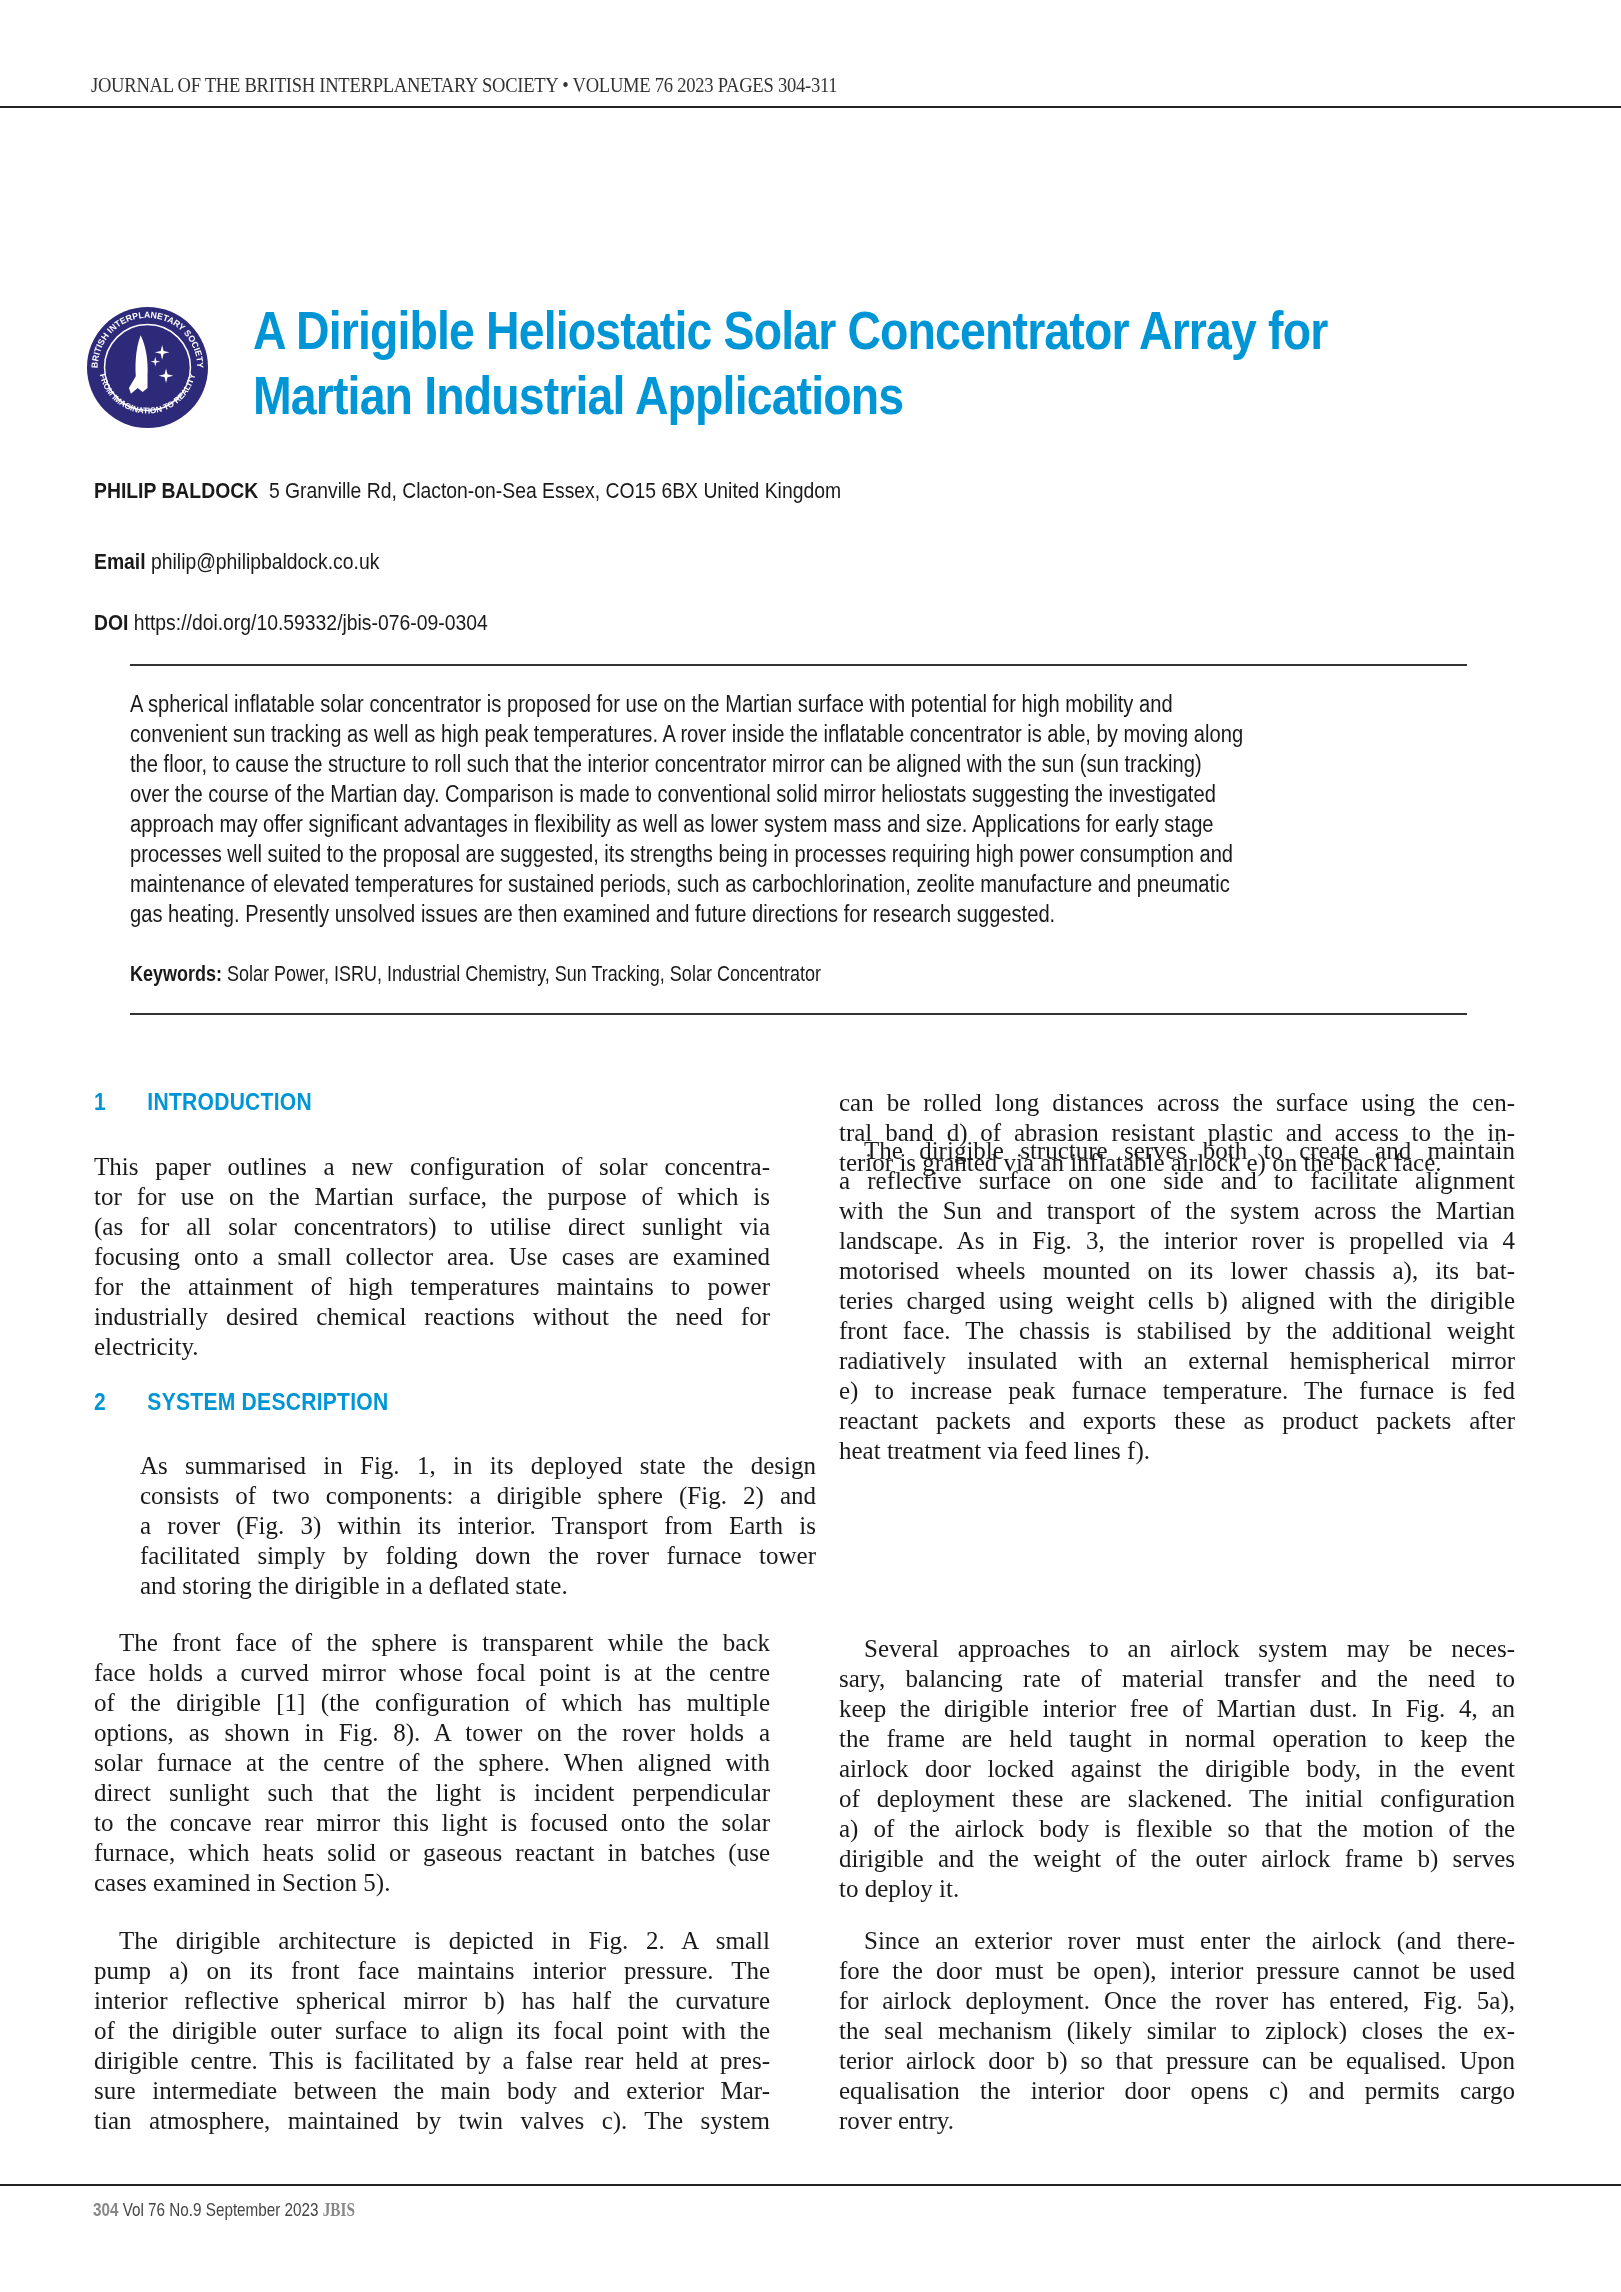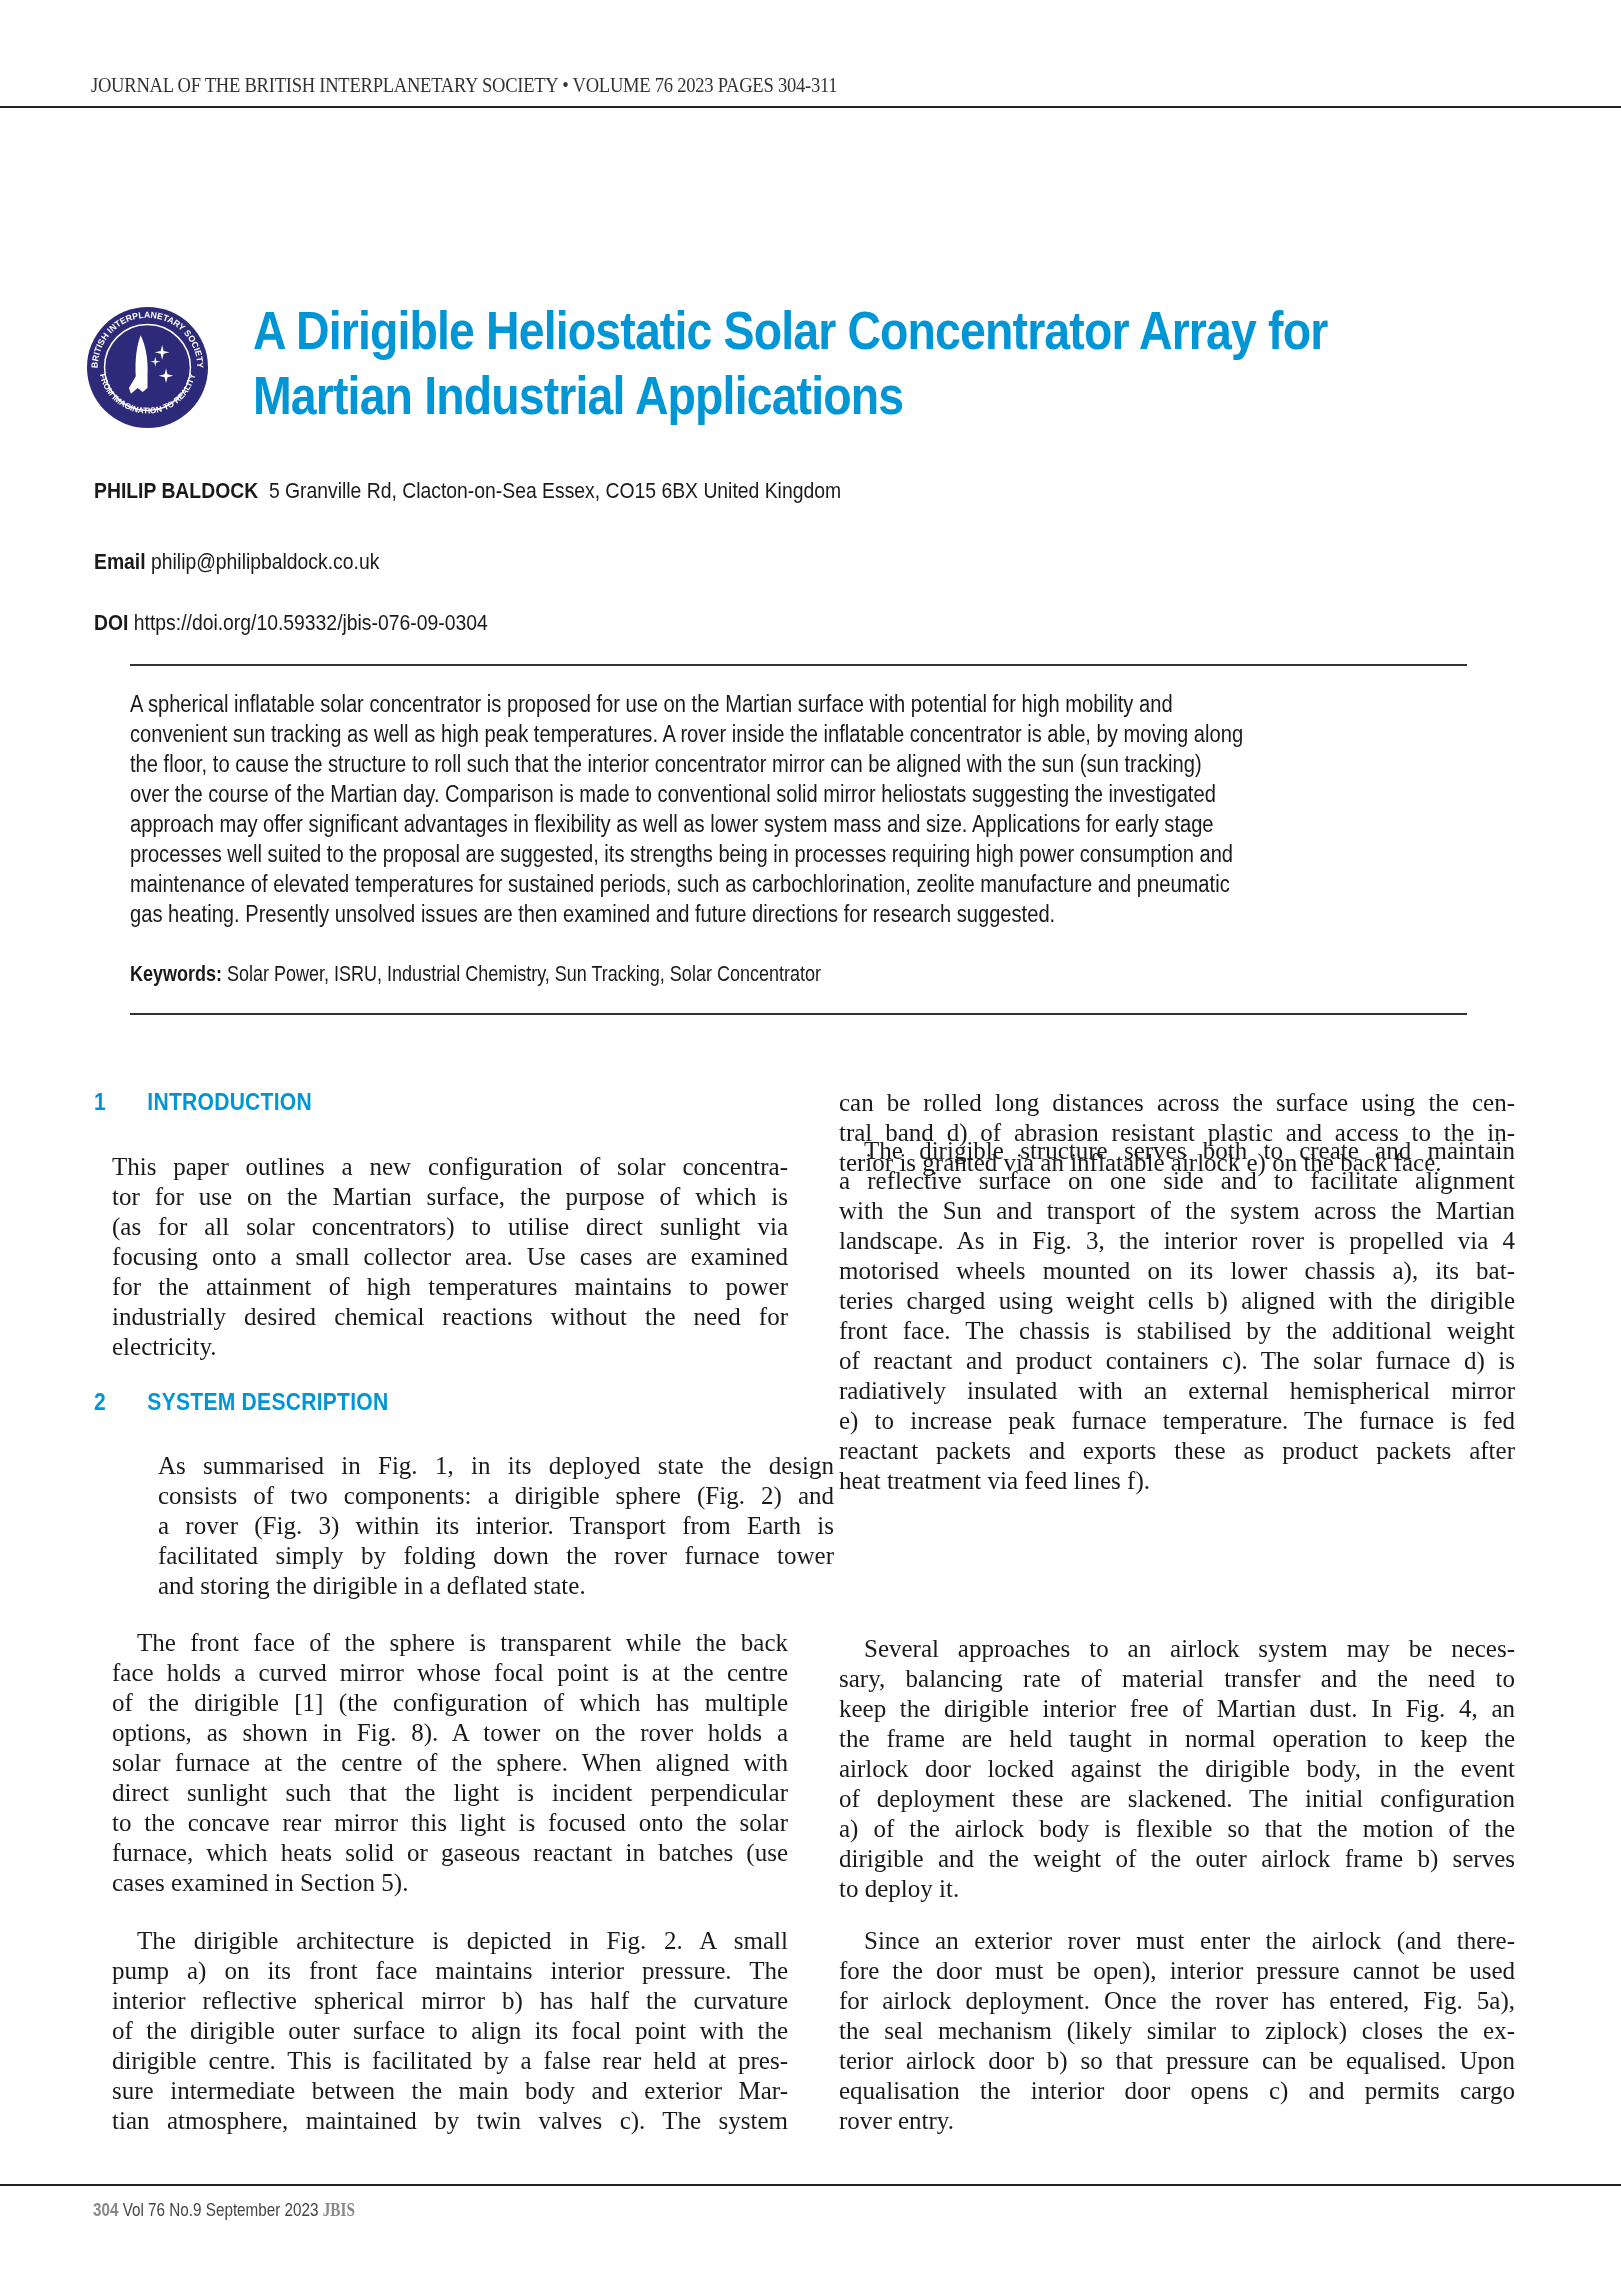"This paper outlines a new" .col-left { left: 112px -> 94px }
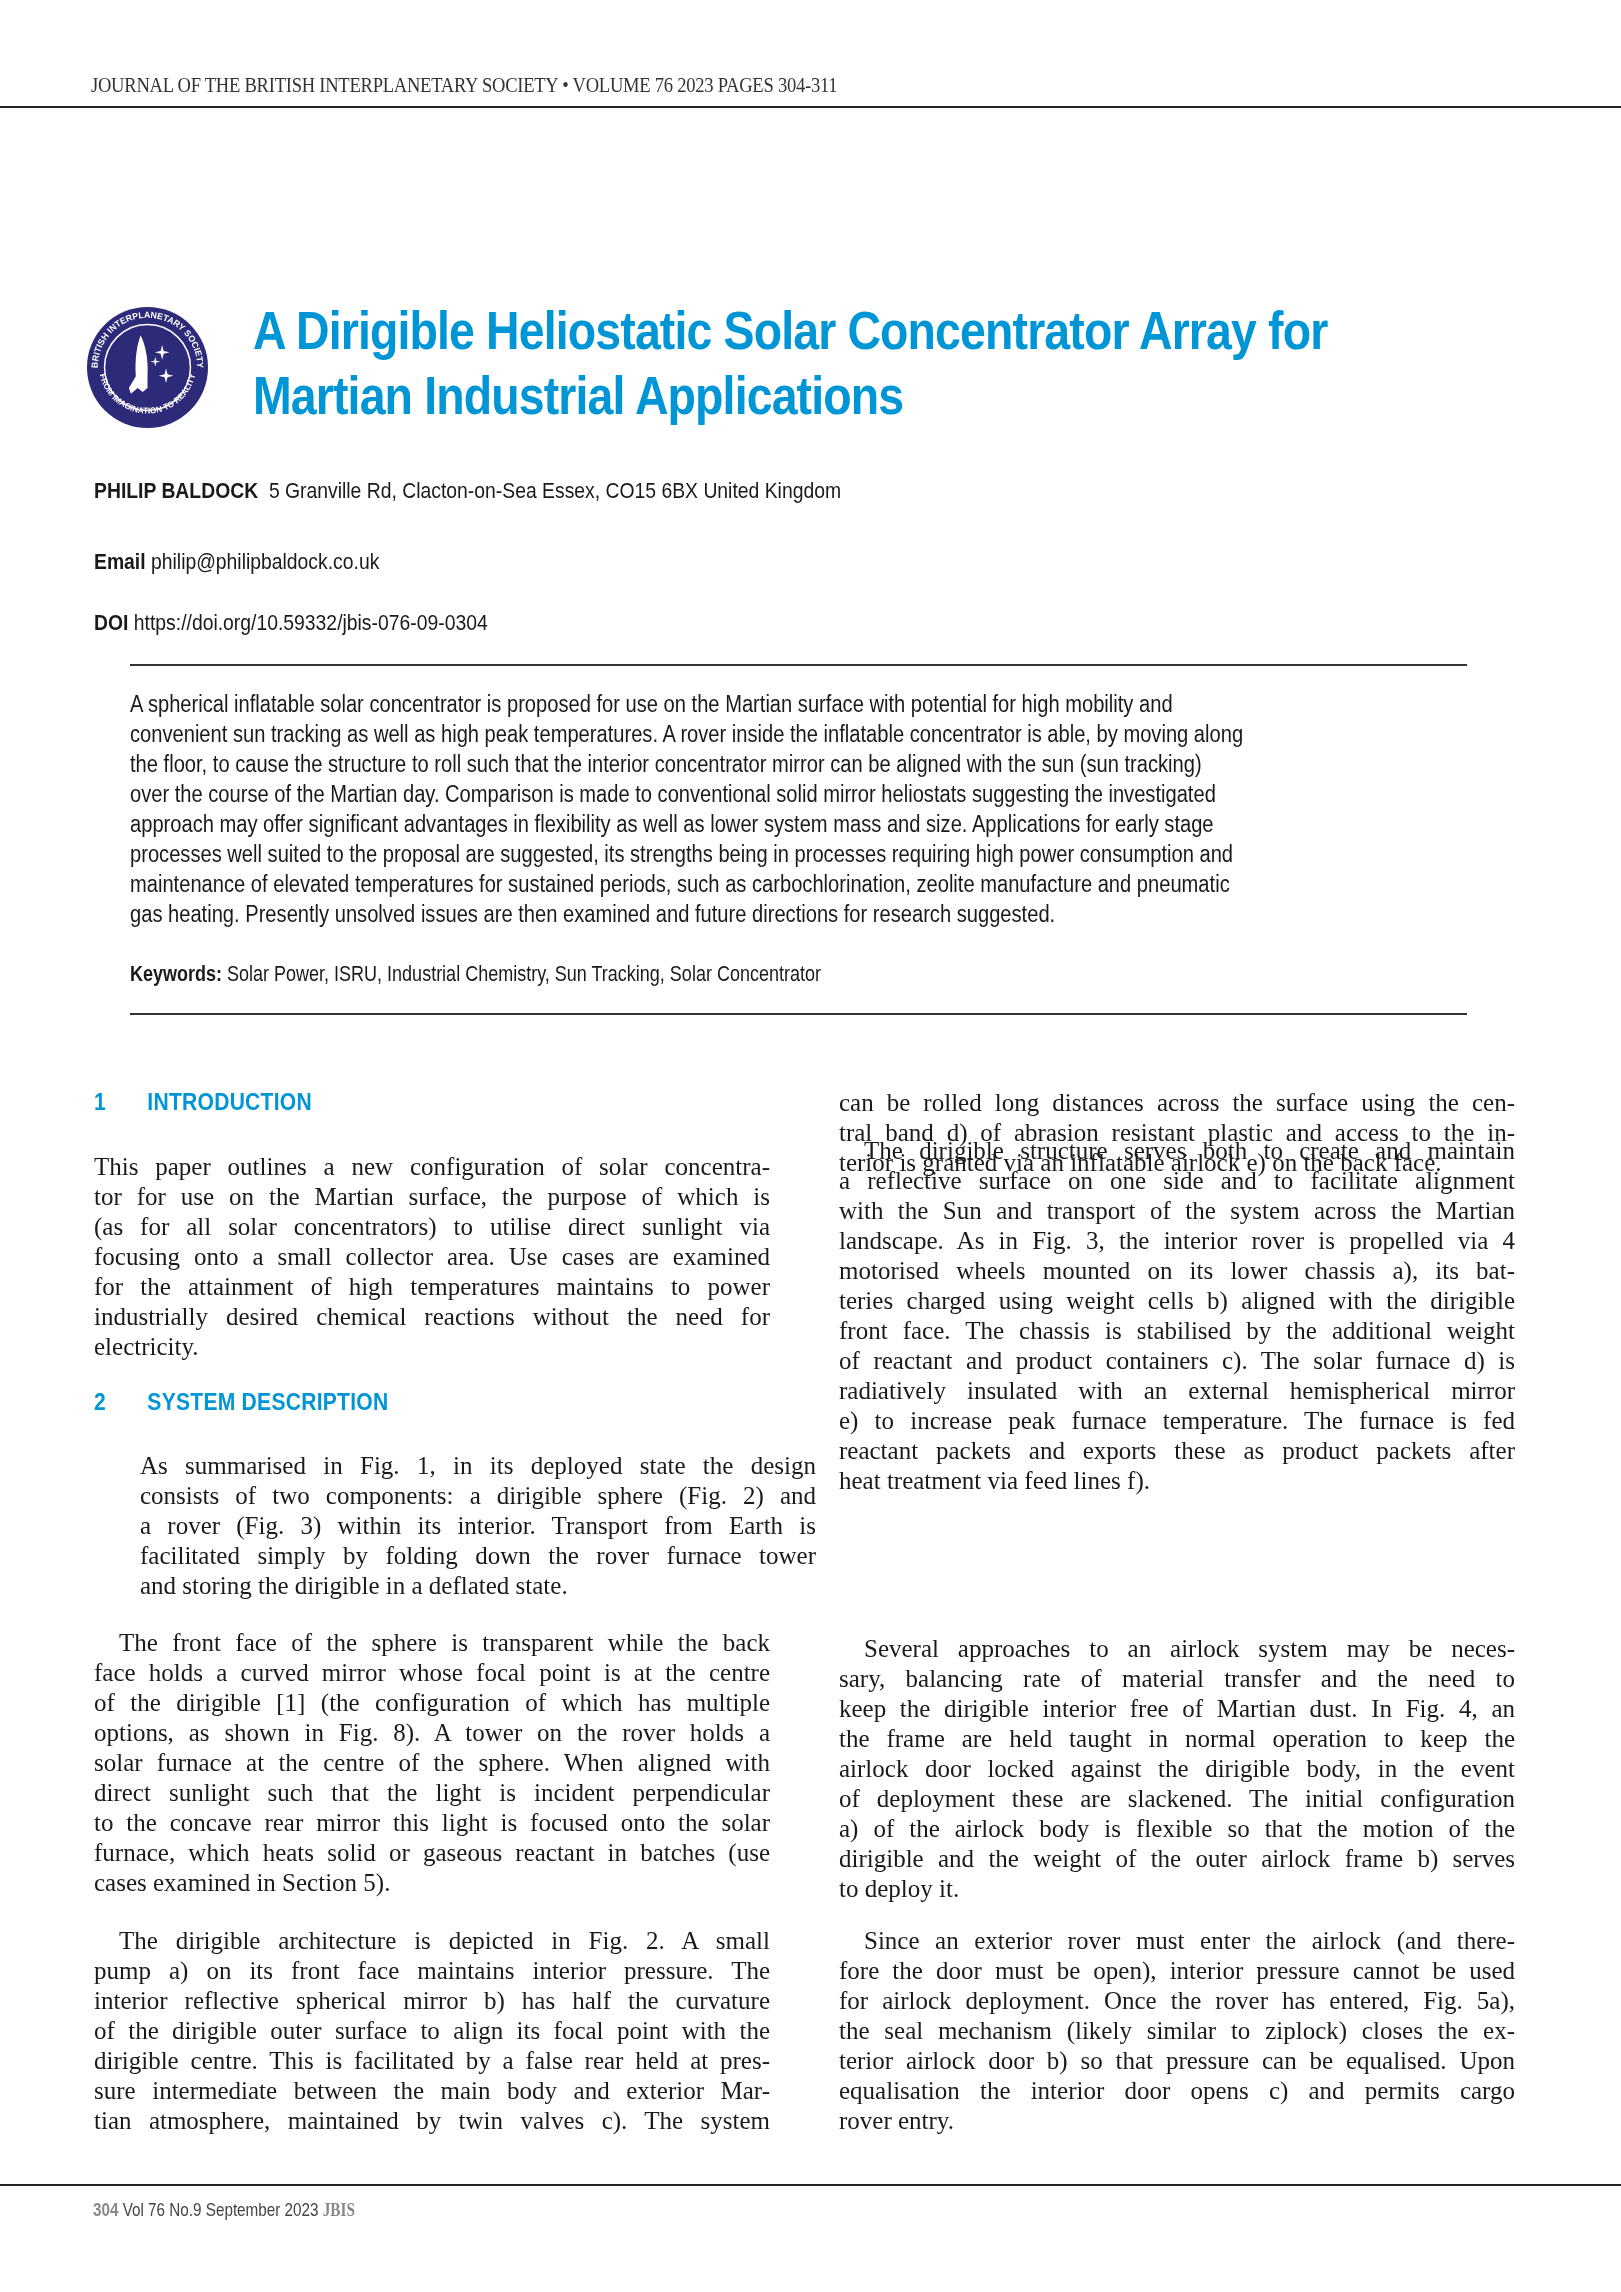"of reactant and product containers" div.line { html: <div>of reactant and product containers c). The solar furnace d) is</div> -> none }
